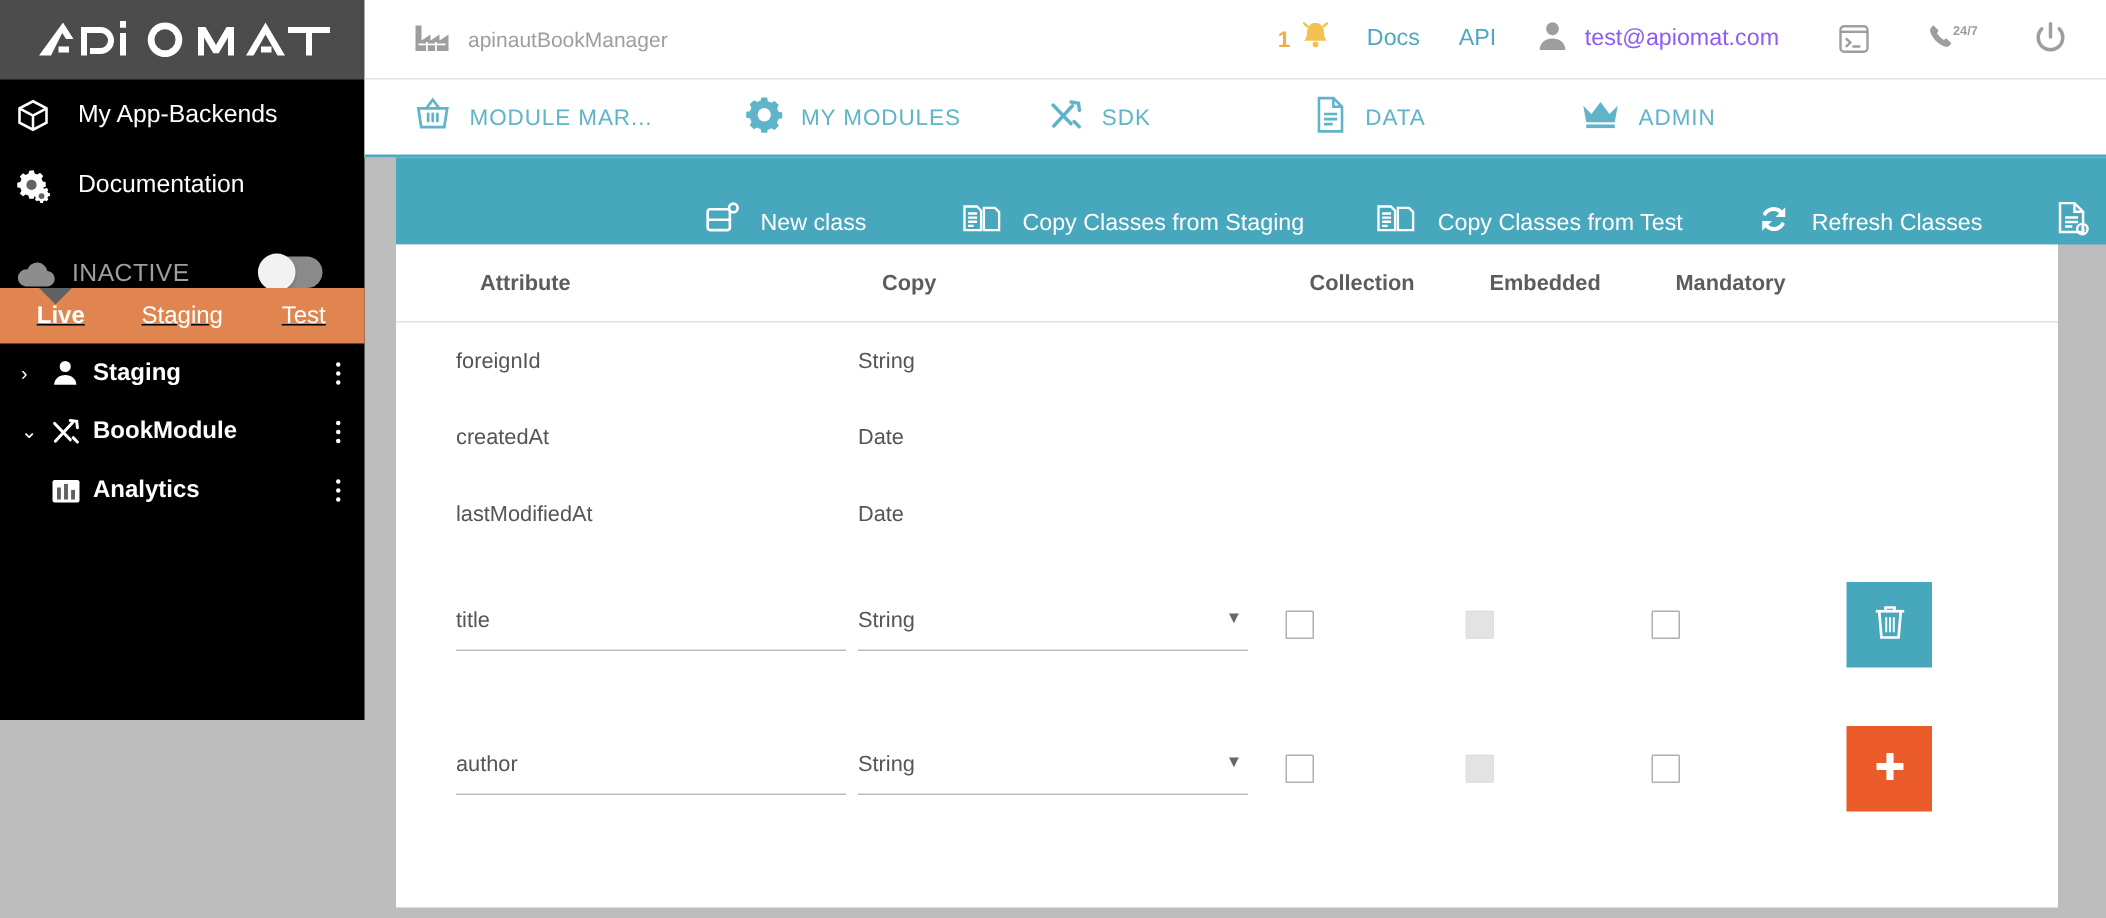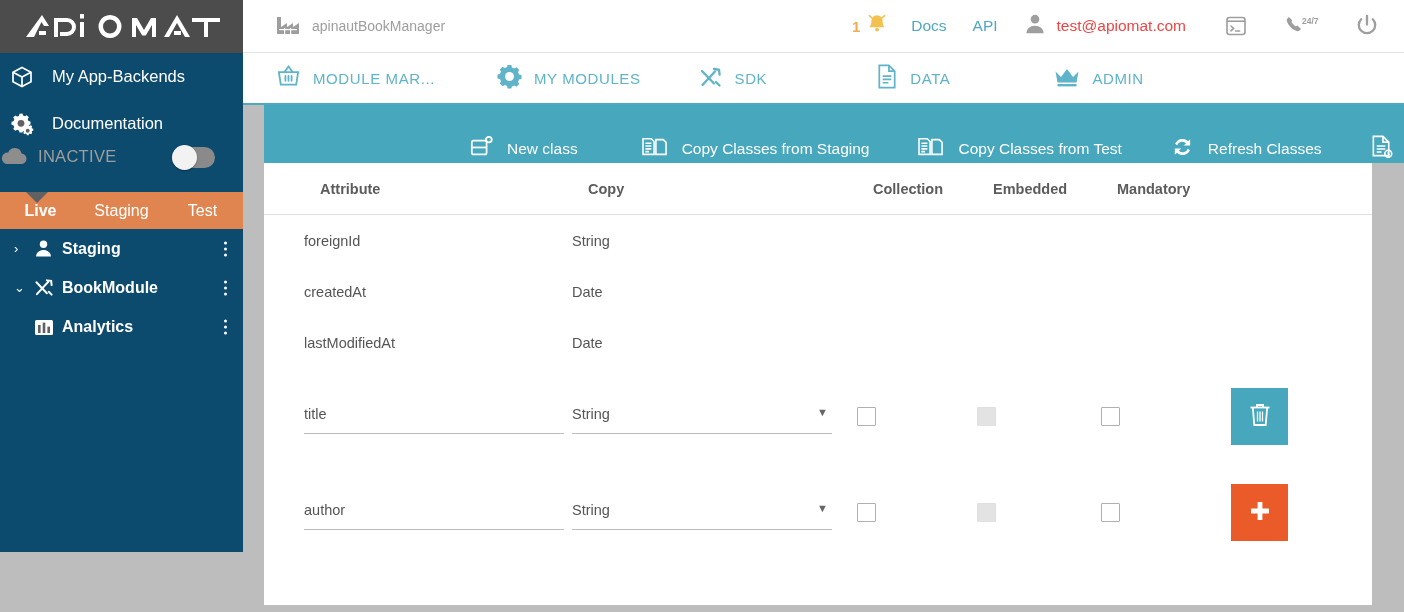"test@apiomat.com" .user-mail { color: #ef4444 -> #8b5cf6 }
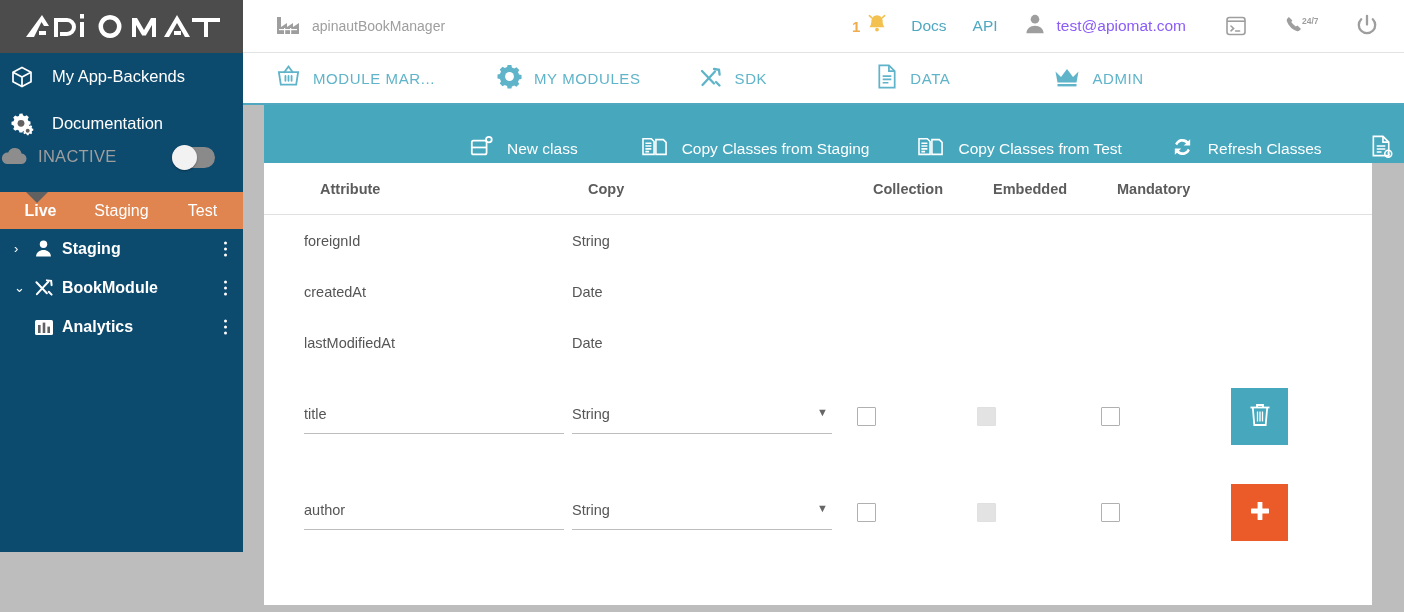"My App-Backends" .sidebar { background: #0c4a6e -> #000000; height: 552px -> 480px; text-decoration: none -> underline }
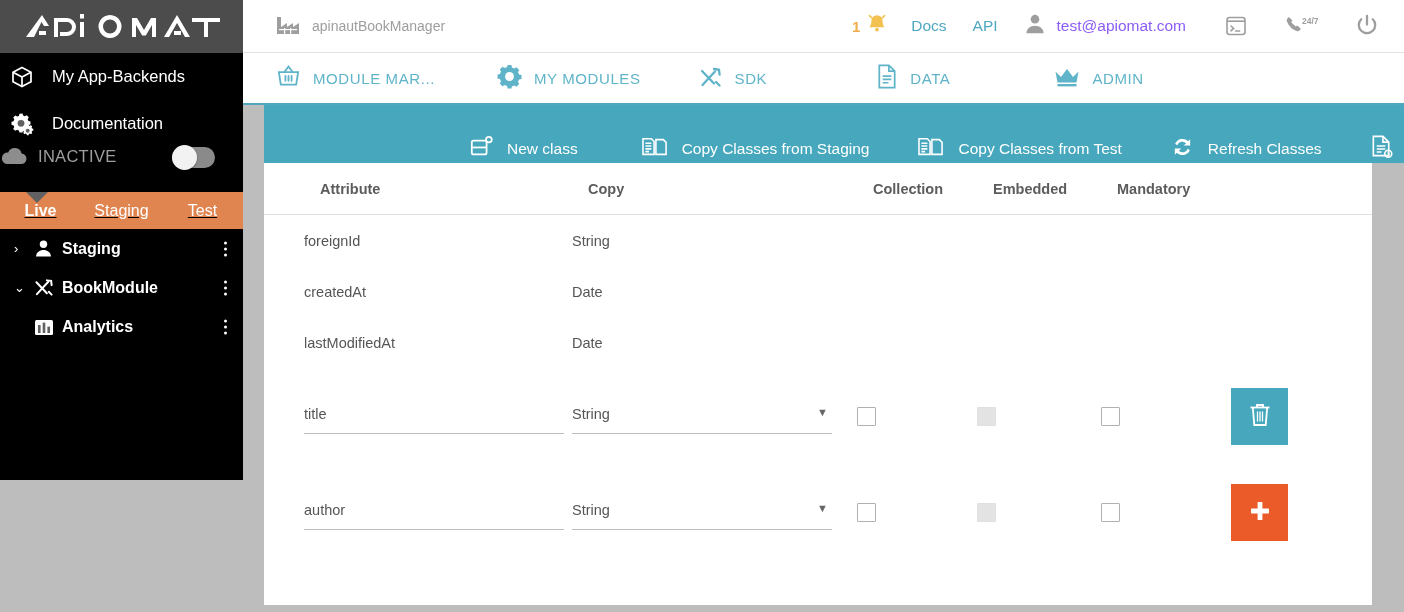"INACTIVE" .status-row { align-items: flex-start -> flex-end; padding-left: none -> 10px }
